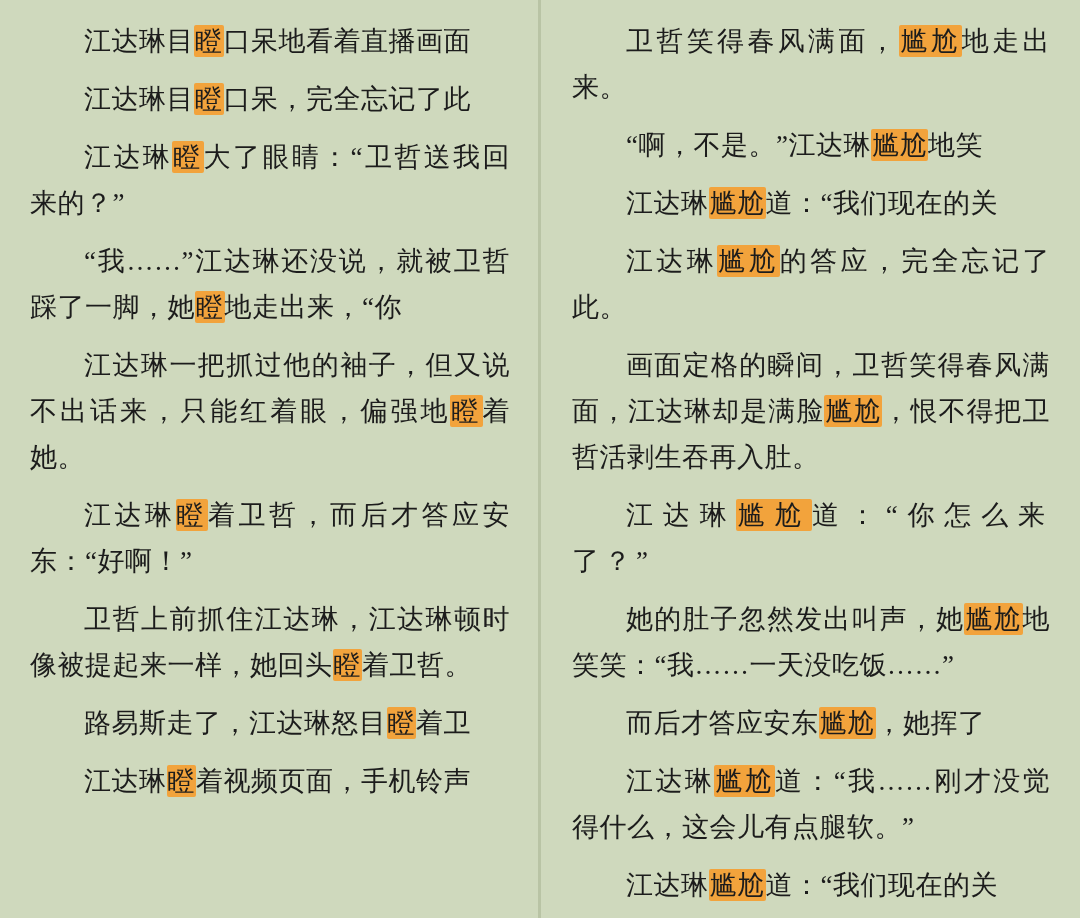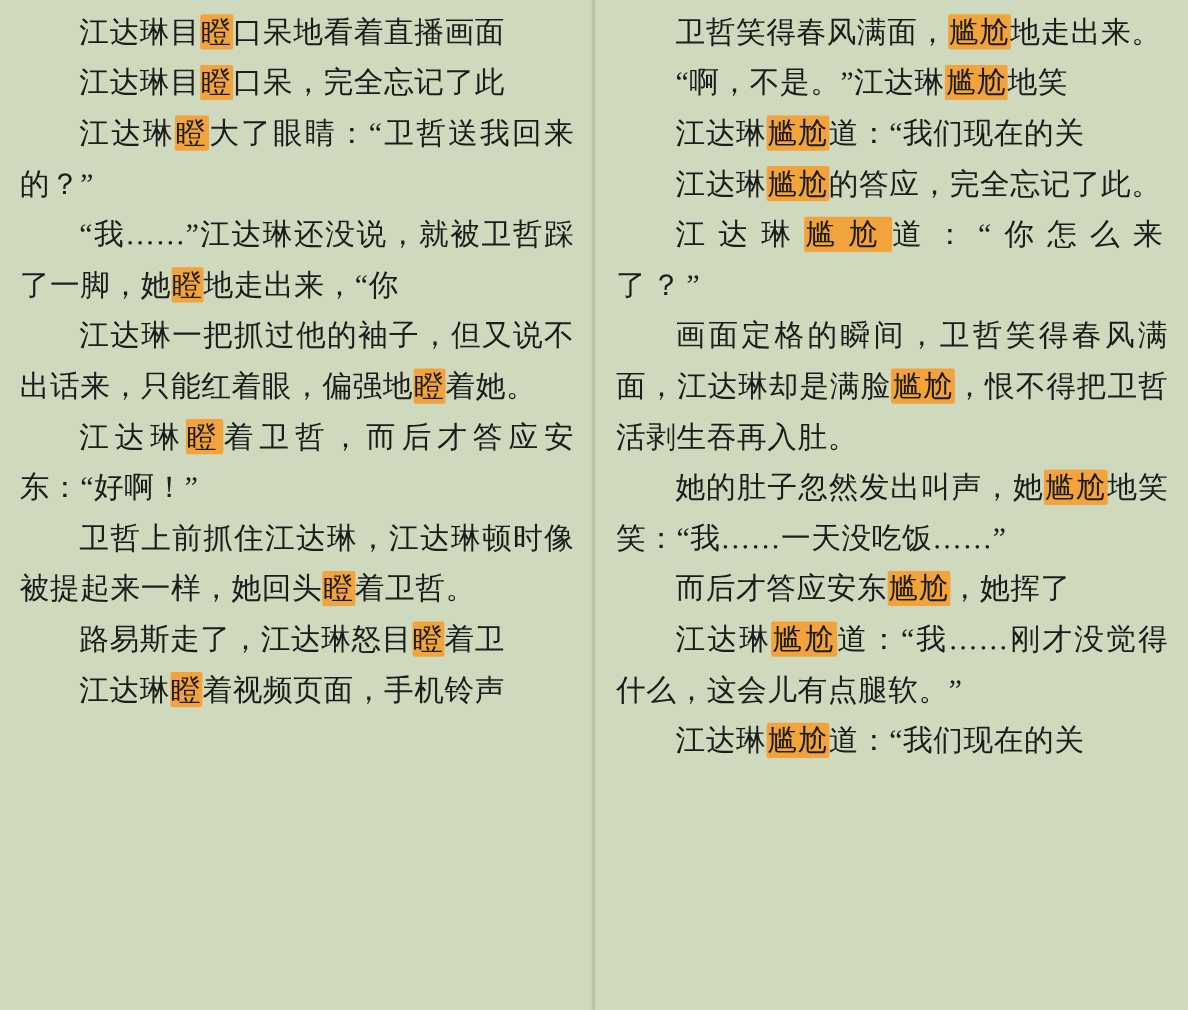"江达琳目瞪口呆地看着直播画面" .para { margin: 0 -> 12px }
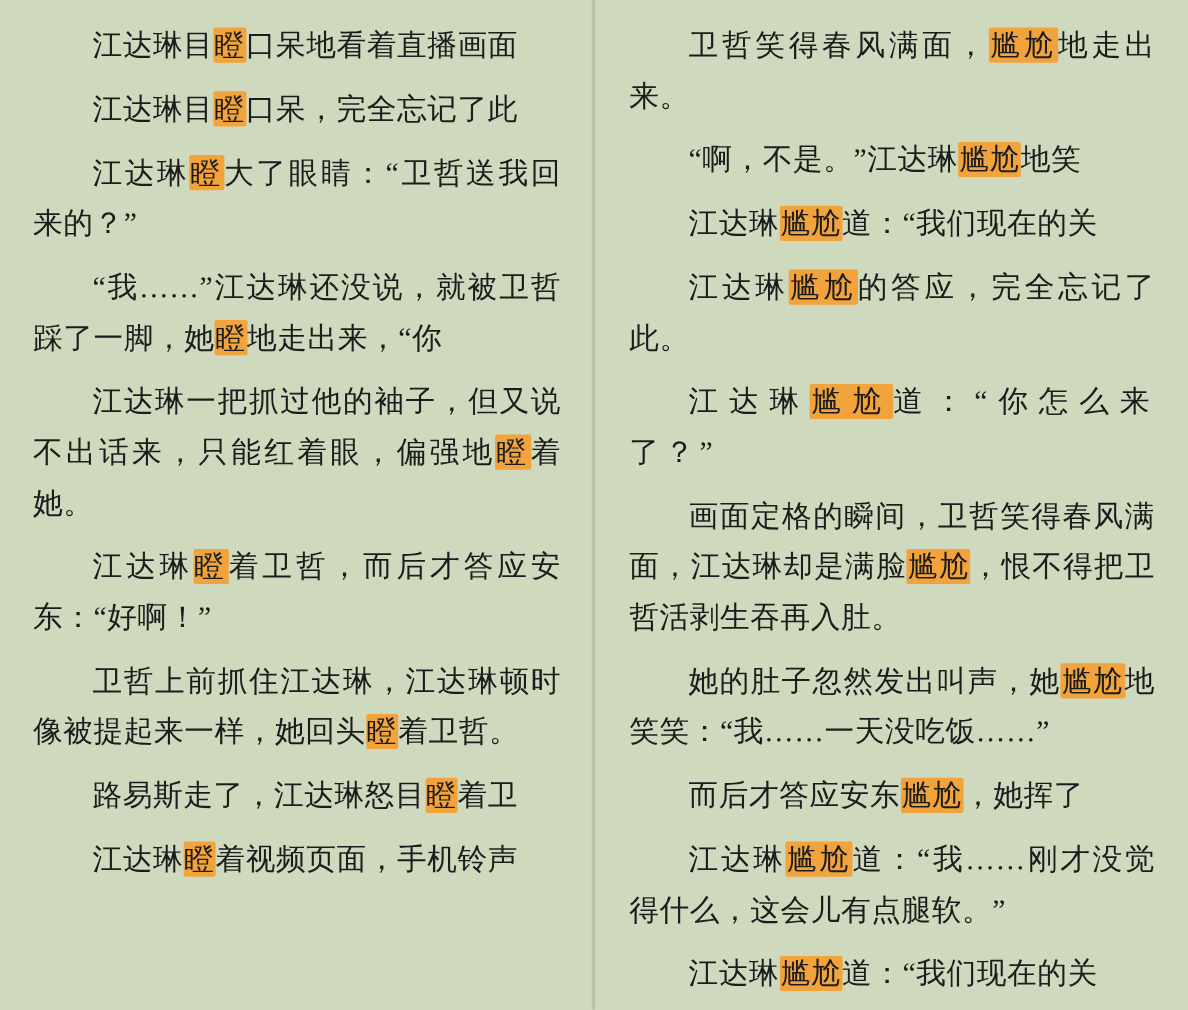"江达琳尴尬道：“你怎么来了？”" p.para { order: before "画面定格的瞬间，卫哲笑得春风满面，江达琳却是满脸尴尬，恨不得把卫哲活剥生吞再入肚" -> after "画面定格的瞬间，卫哲笑得春风满面，江达琳却是满脸尴尬，恨不得把卫哲活剥生吞再入肚" }
